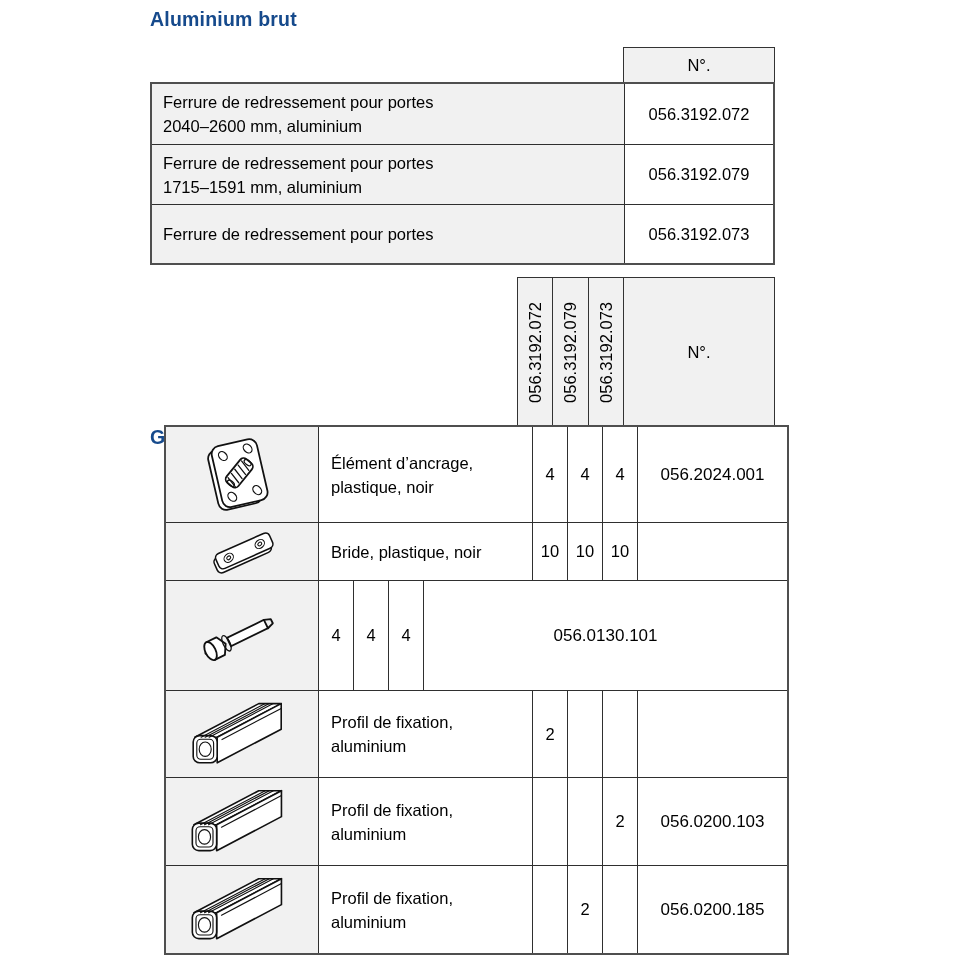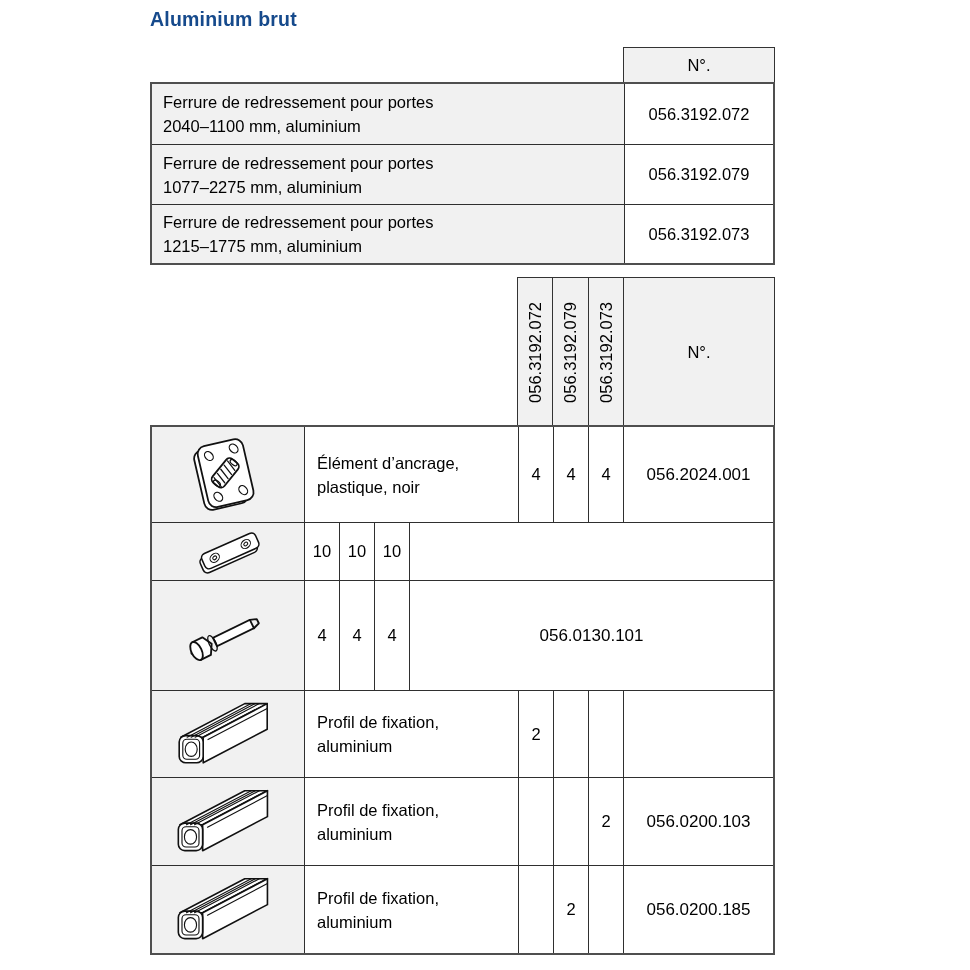"2040–1100 mm, aluminium" div { text: 1100 -> 2600 }
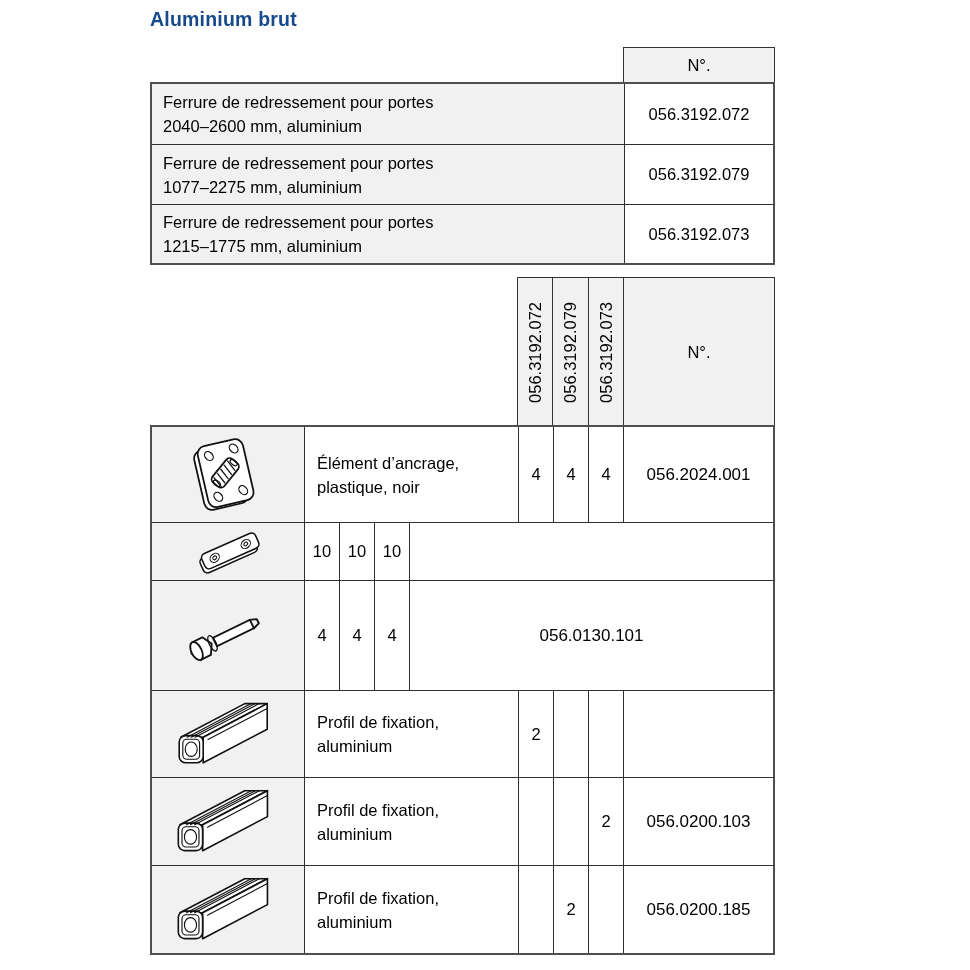"1077–2275 mm, aluminium" div { text: 1077–2275 -> 1715–1591 }
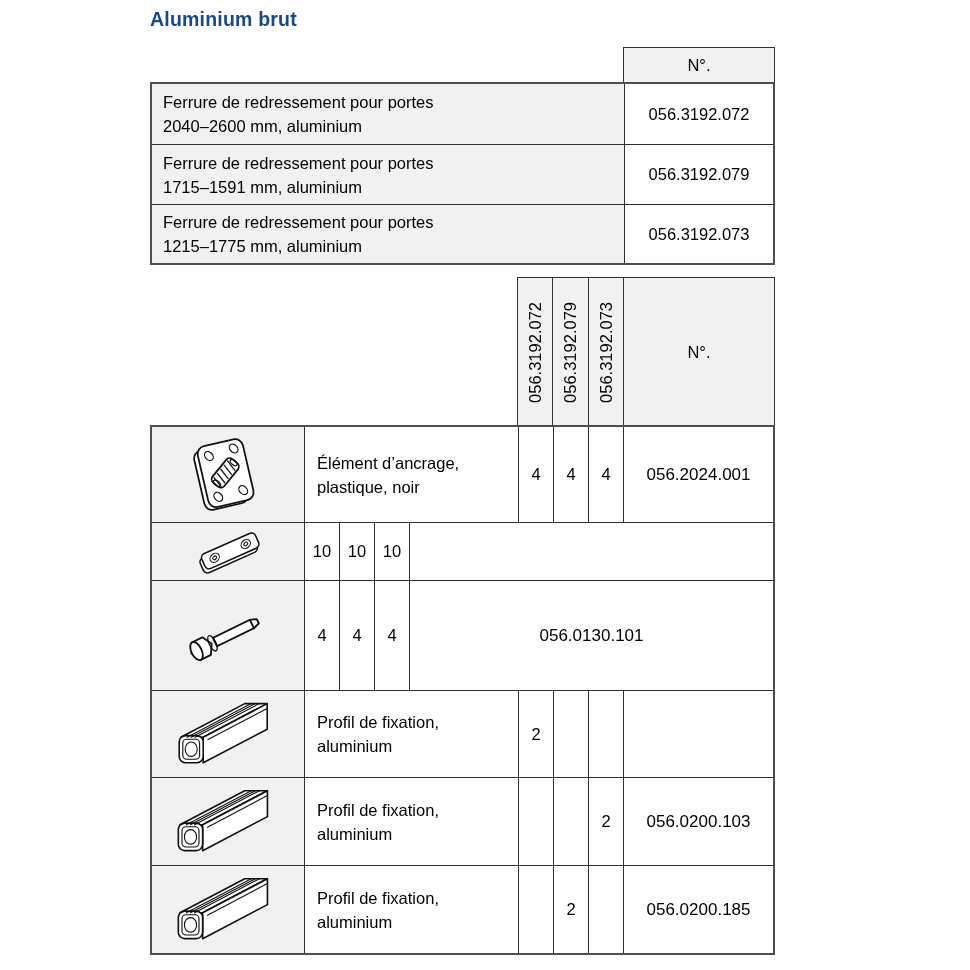"1215–1775 mm, aluminium" div { html: <div>1215–1775 mm, aluminium</div> -> none }
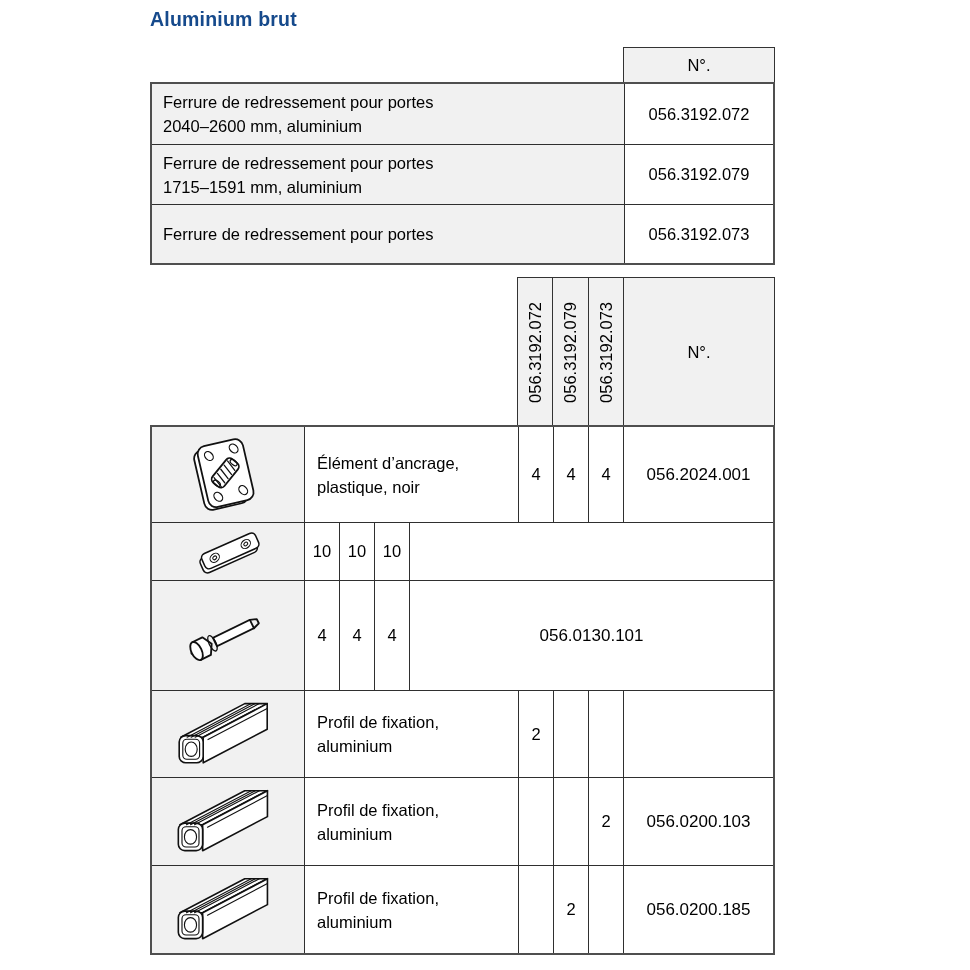"Élément d’ancrage, plastique, noir" .t2-body { left: 150px -> 164px }
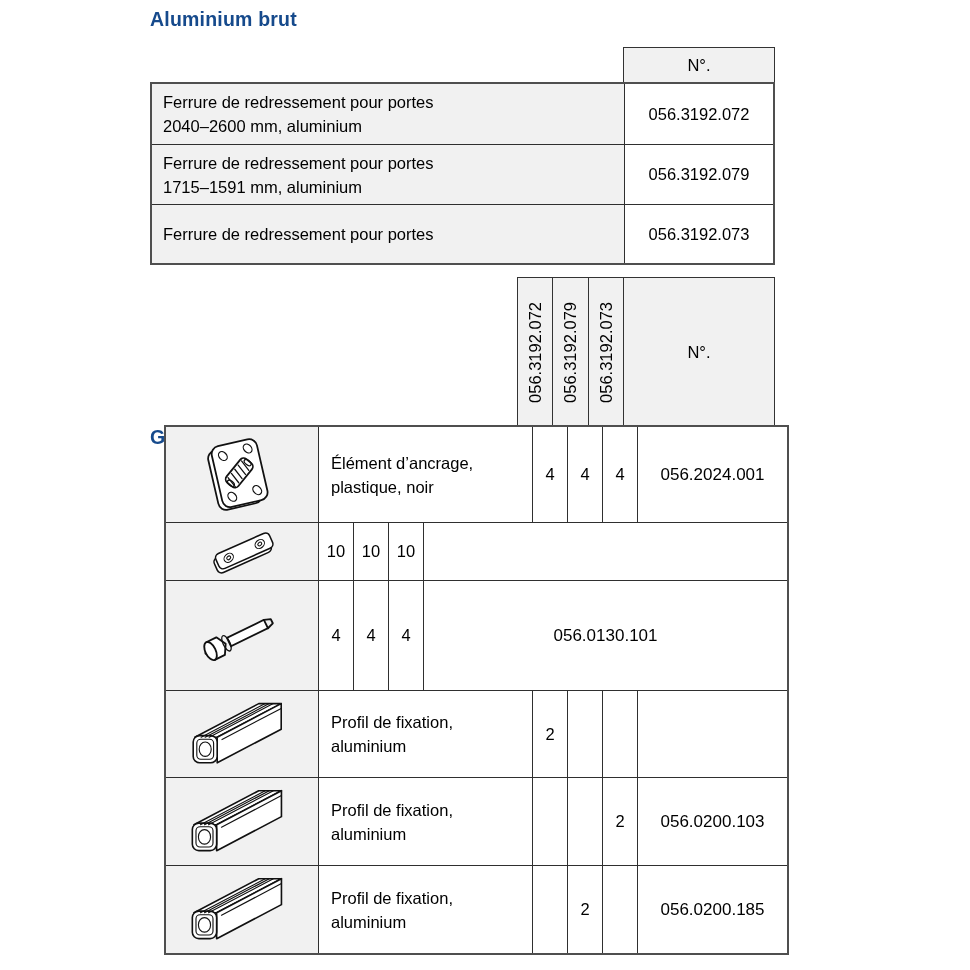"Bride, plastique, noir" div.cell-desc { html: none -> <div> <span>Bride, plastique, noir</span> </div> }
